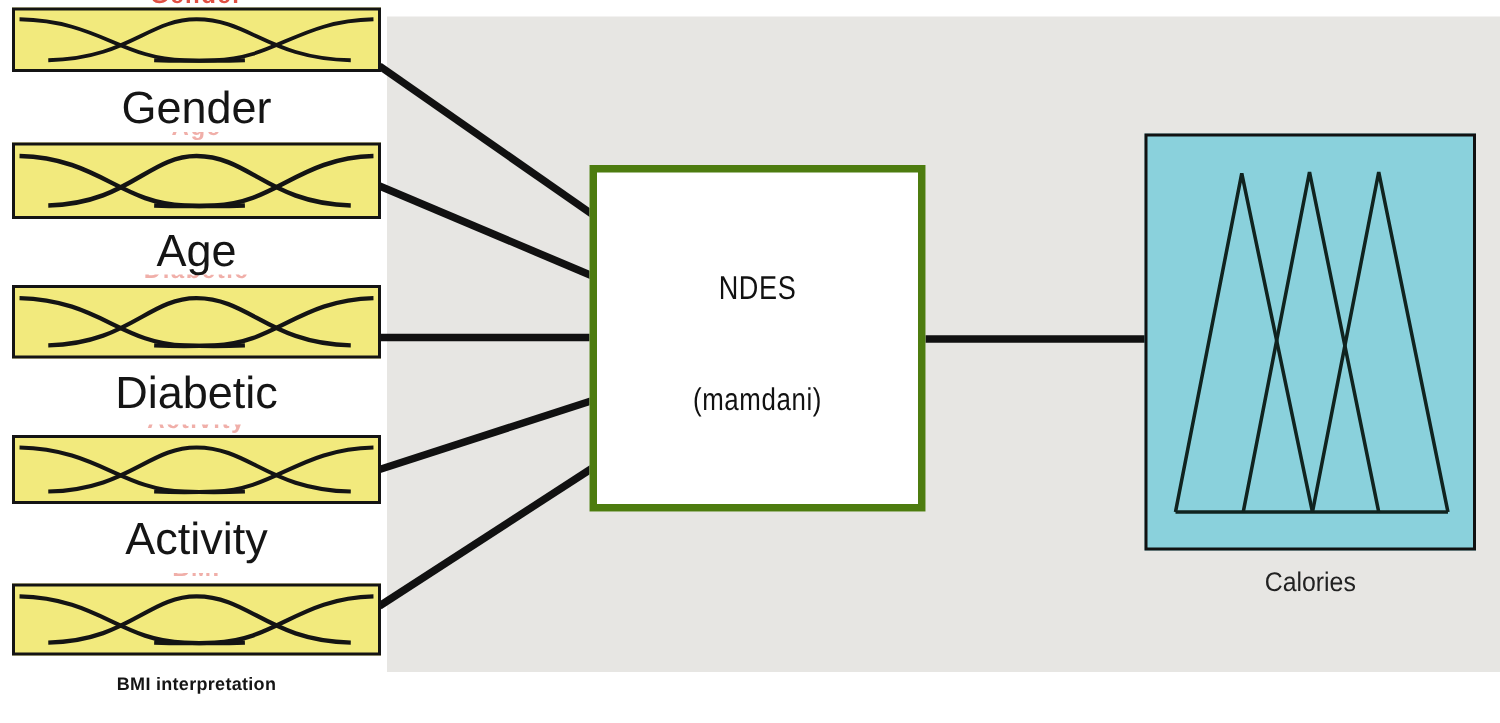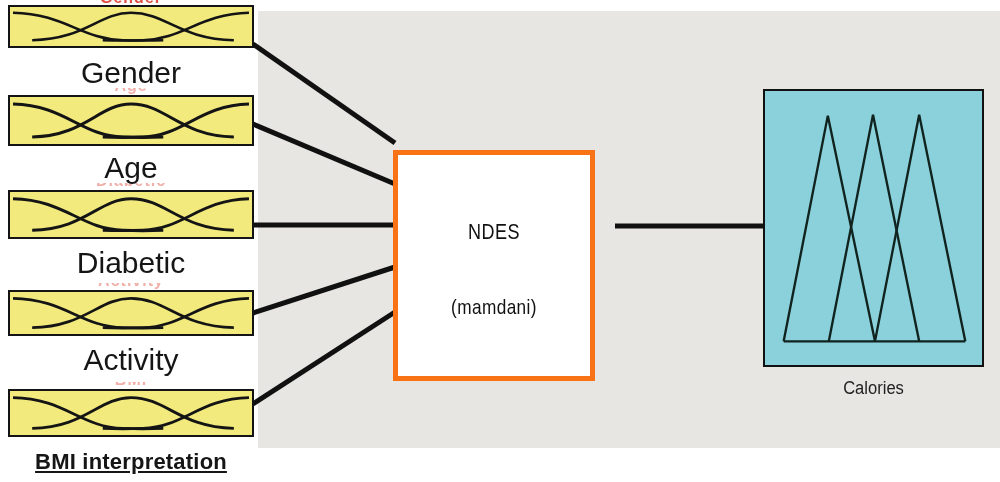"NDES" .ndes { border: 5px solid #f97316 -> 5px solid #4d7c0f; margin-top: 40px -> none; width: 202px -> 224px }
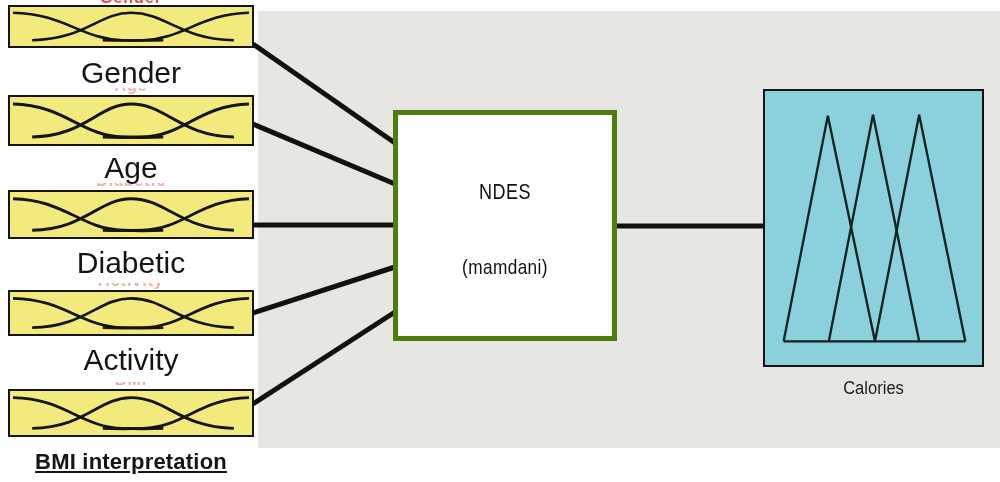"BMI interpretation" .inlabel.small { font-size: 22px -> 12px; text-decoration: underline -> none }
